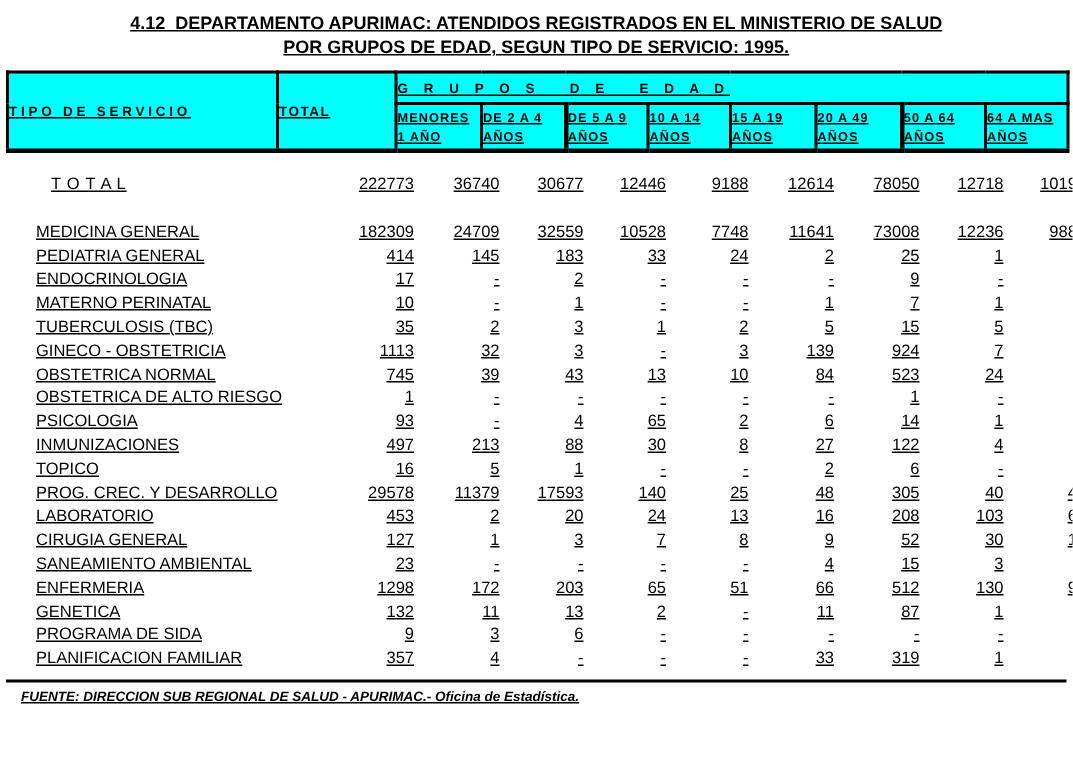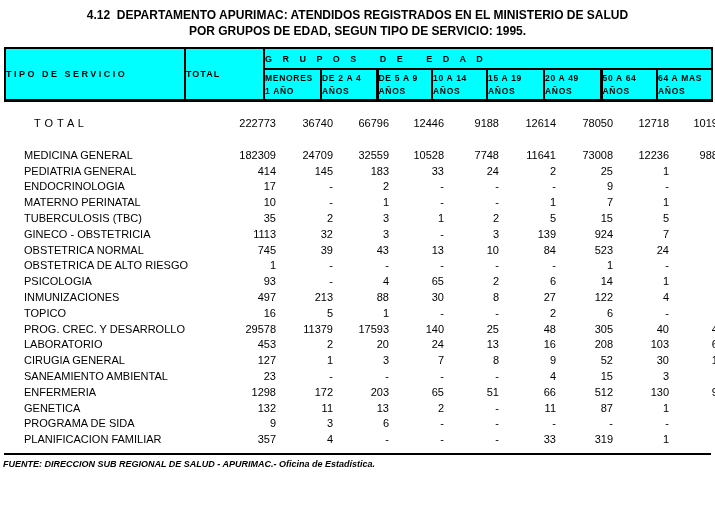"4.12 DEPARTAMENTO APURIMAC: ATENDIDOS" .page { text-decoration: none -> underline }
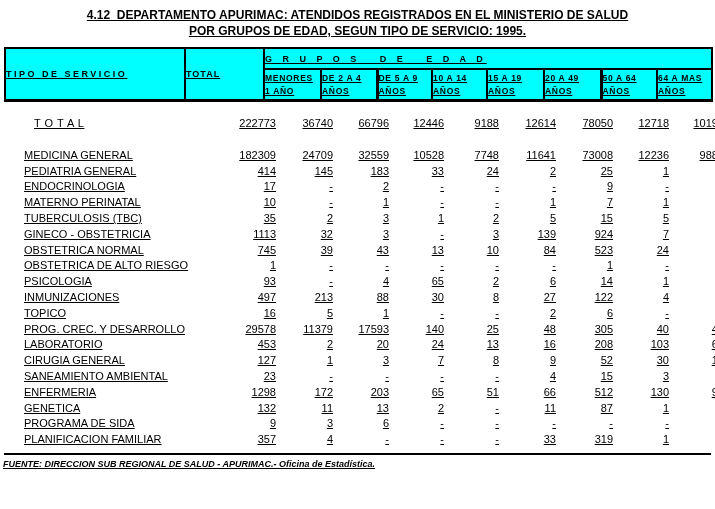"66796" td.num { text: 66796 -> 30677 }
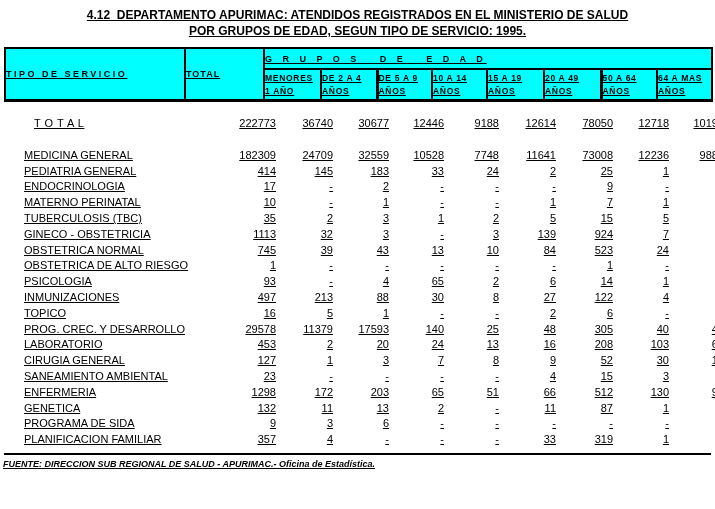"FUENTE: DIRECCION SUB REGIONAL DE" .source { margin: 4px 0 0 3px -> 4px 0 0 14px }
